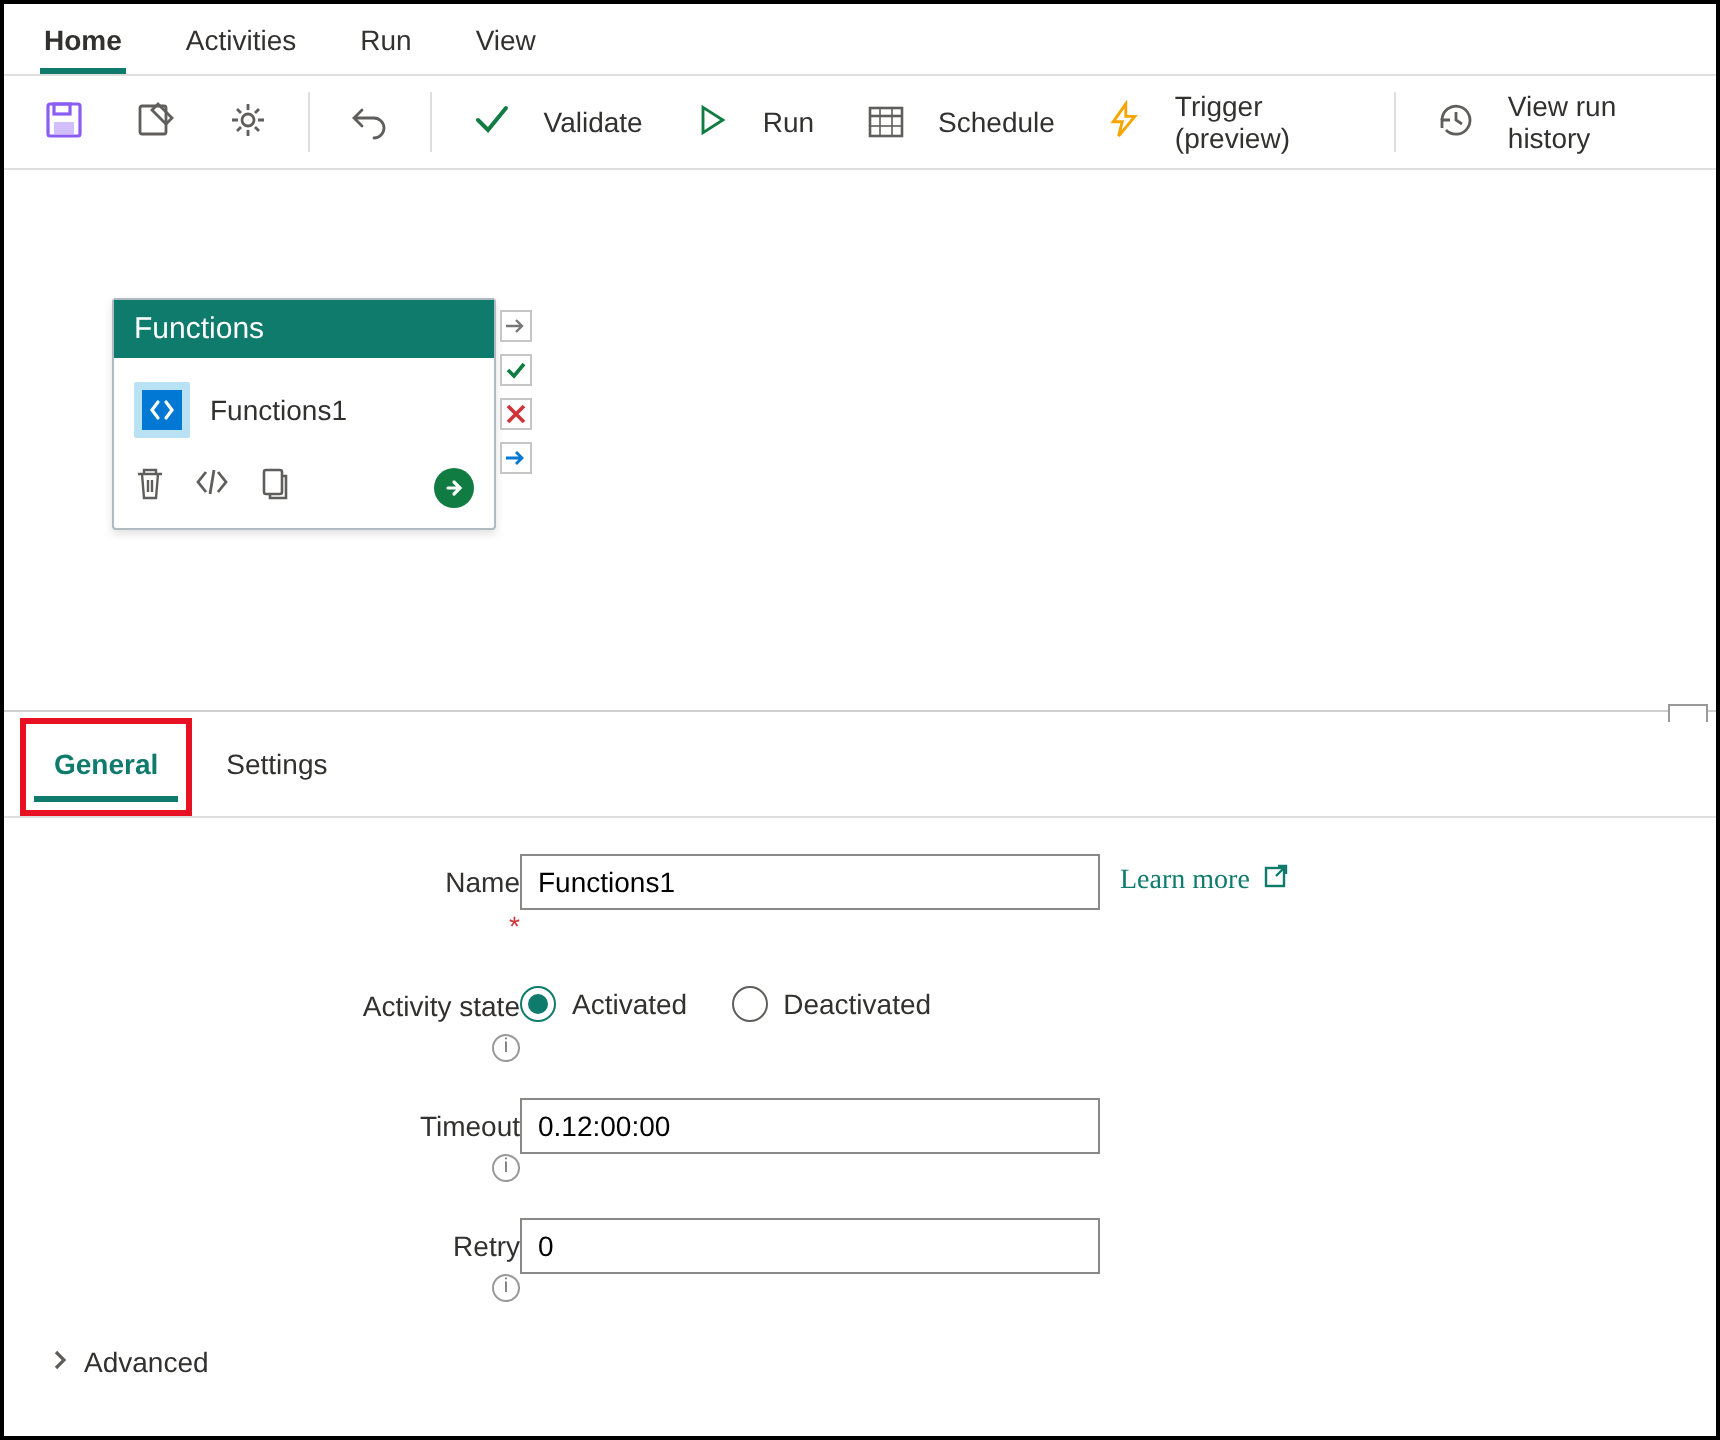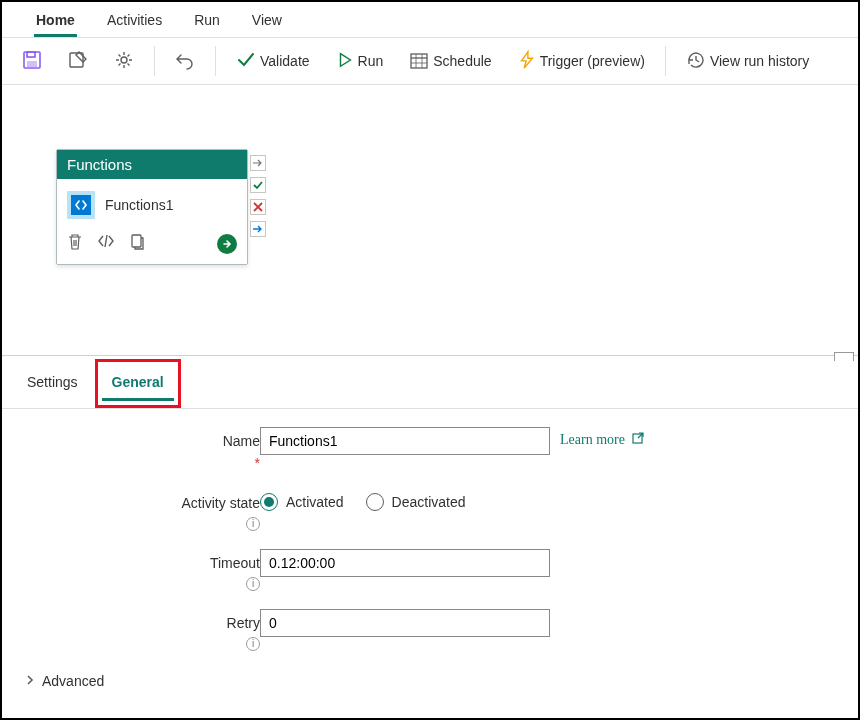"Home" .top-tabs { padding: 6px 18px 0 32px -> 6px 18px 0 18px }
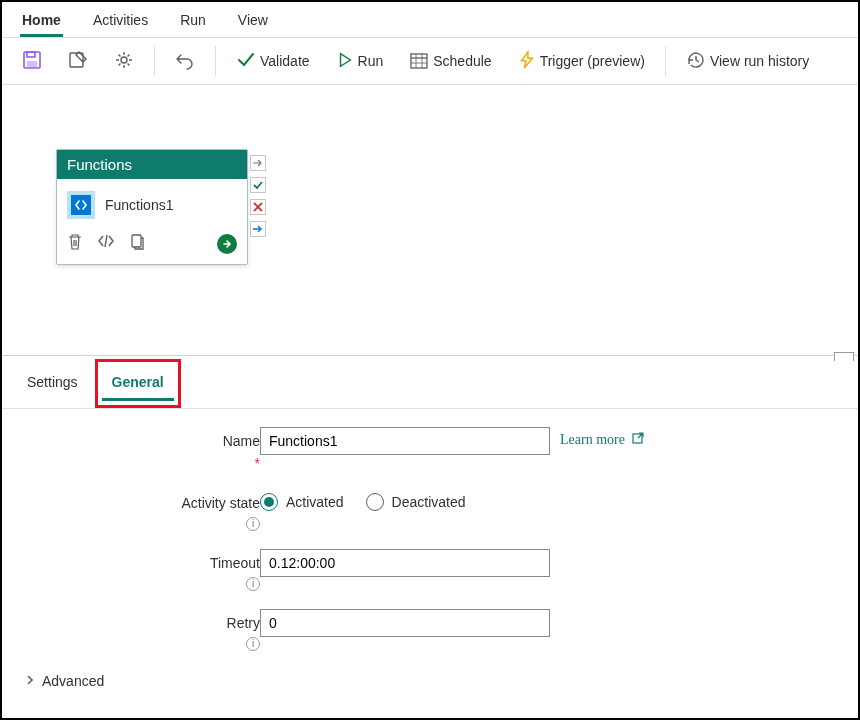"Validate" .toolbar .tbtn { gap: 4px -> 16px }
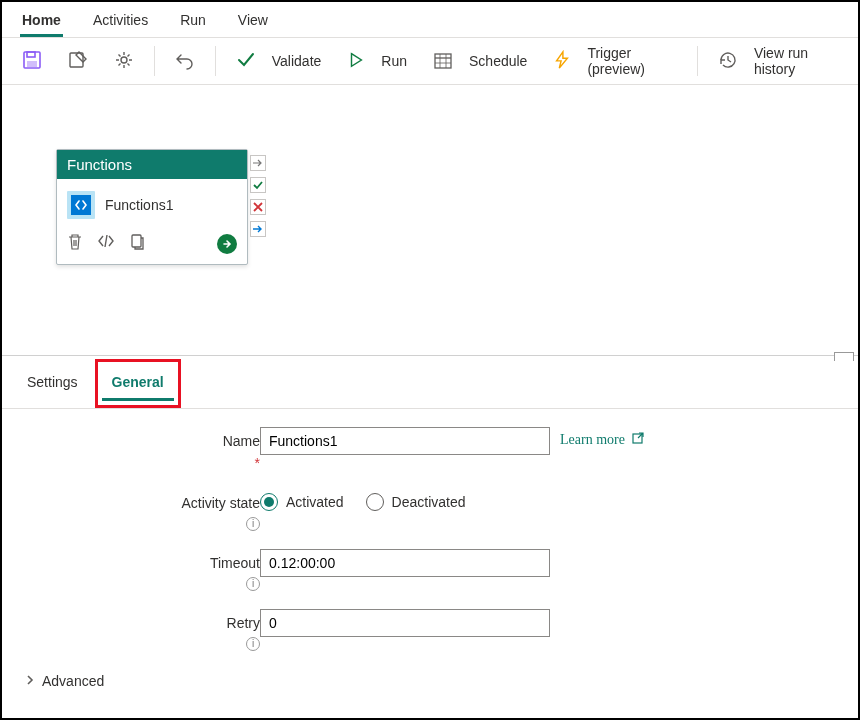"Settings" div.btab-wrap { order: before "General" -> after "General" }
